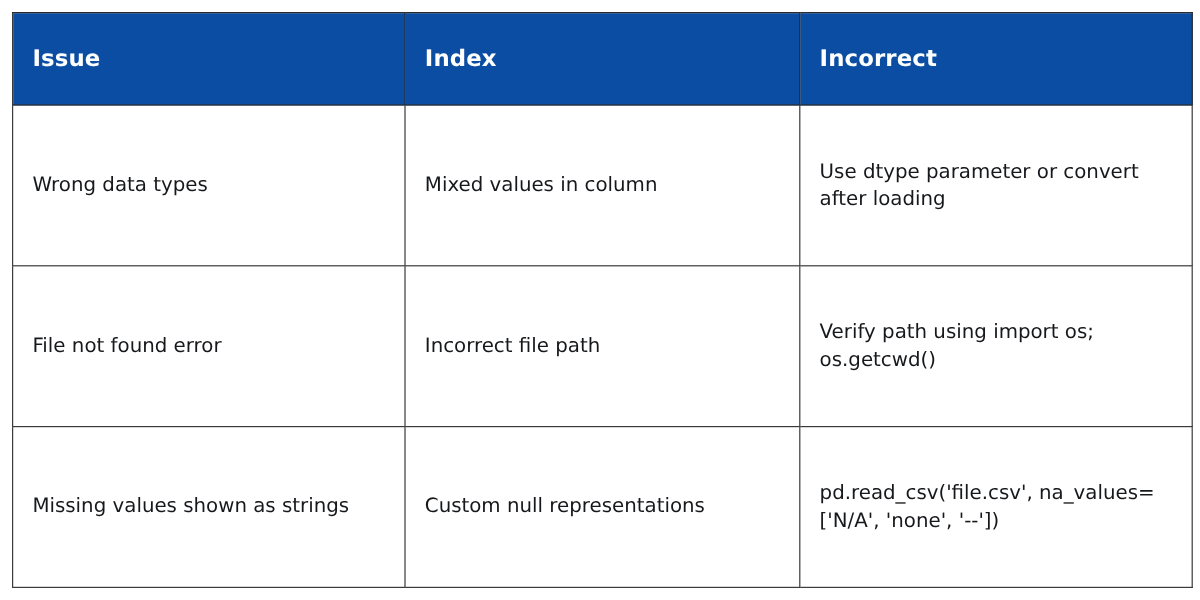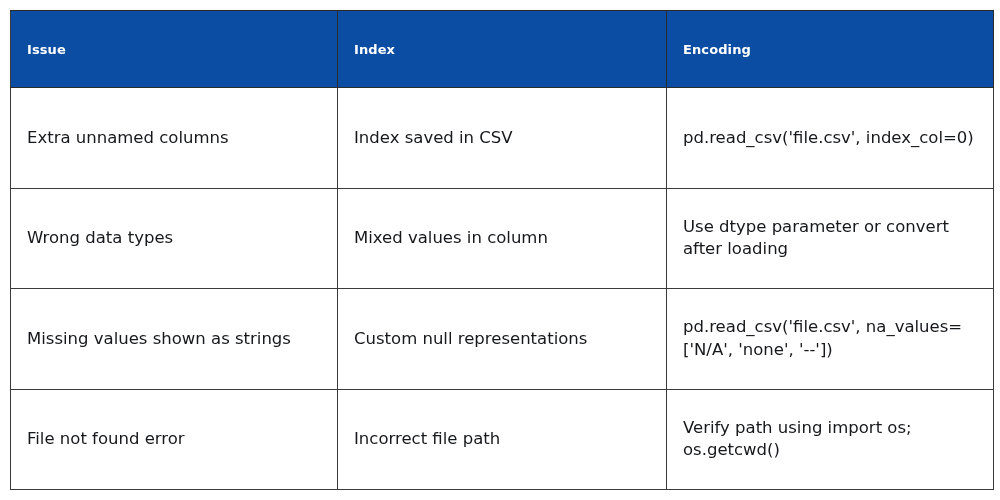"Issue" thead th { font-size: 13px -> 19px }
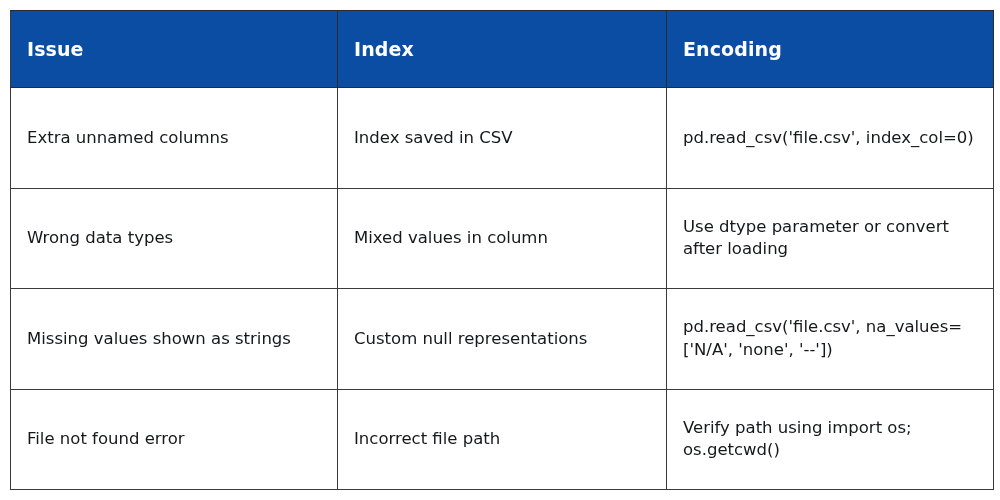"Encoding" th { text: Encoding -> Incorrect }
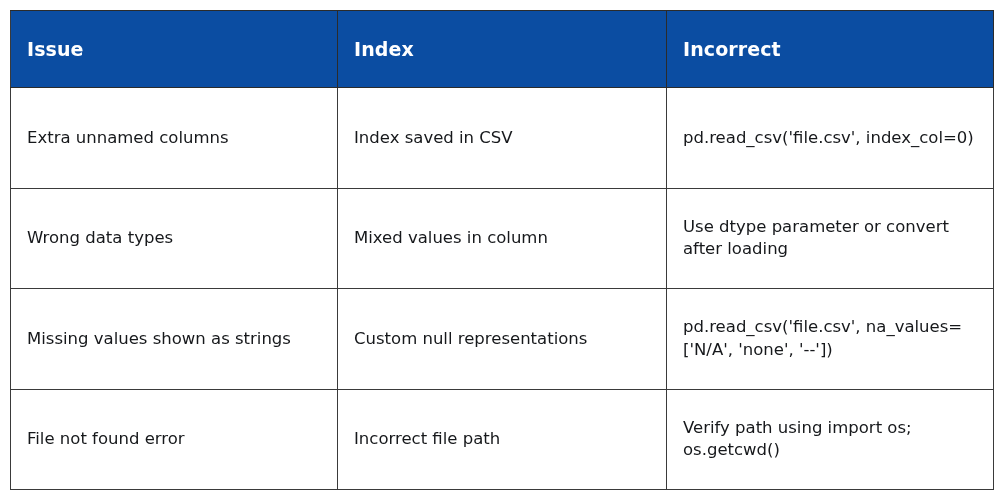"Extra unnamed columns" tr { html: <tr> <td>Extra unnamed columns</td> <td>Index saved in CSV</td> <td>pd.read_csv('file.csv', index_col=0)</td> </tr> -> none }
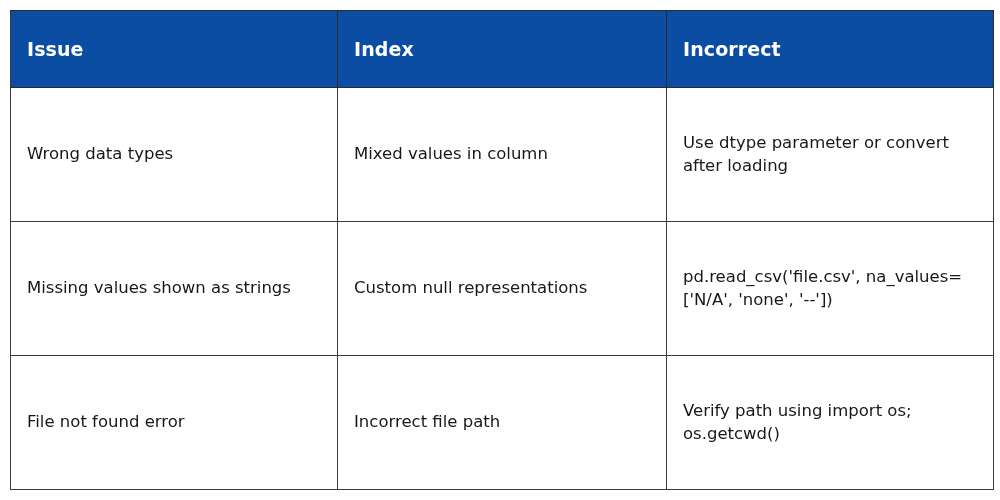"Missing values shown as strings" tr { order: before "File not found error" -> after "File not found error" }
